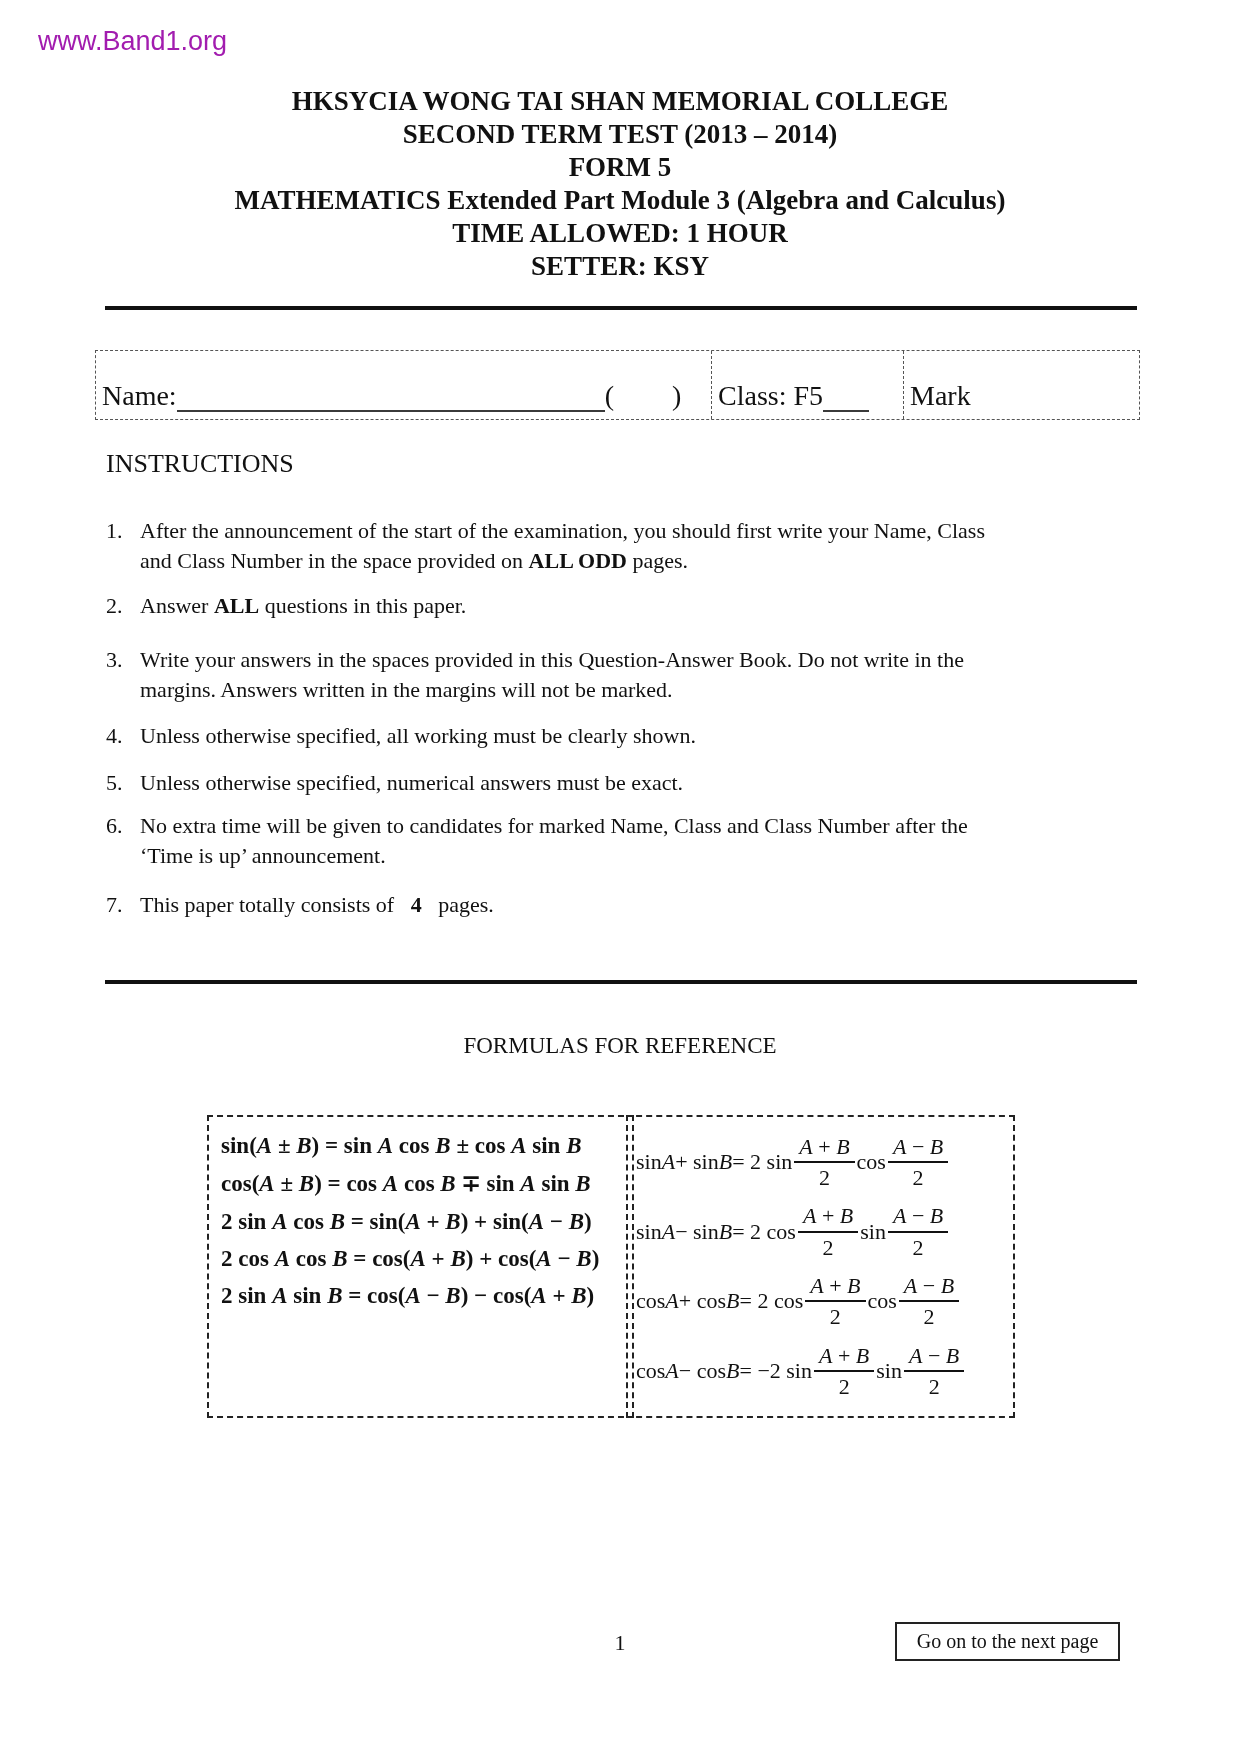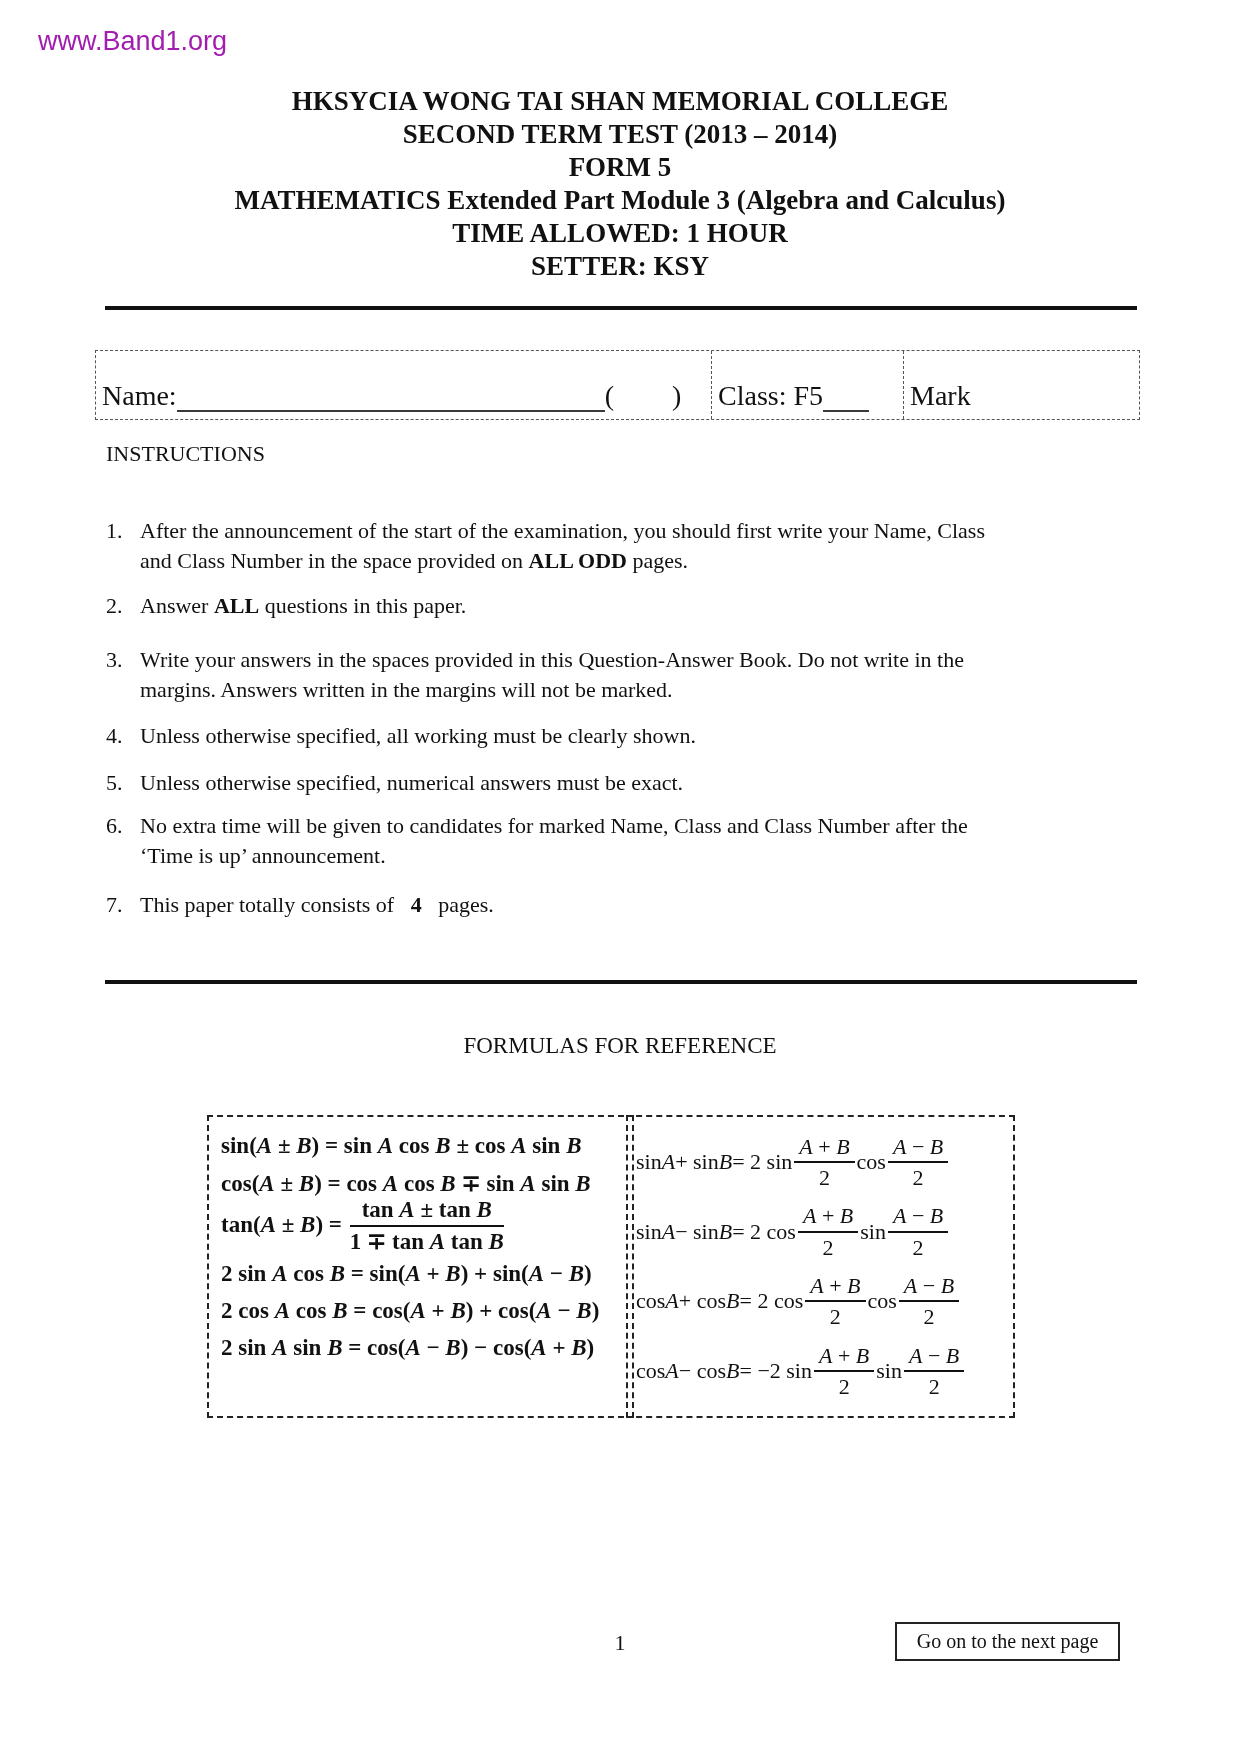"INSTRUCTIONS" .ins-title { font-size: 22px -> 26px; top: 439px -> 449px }
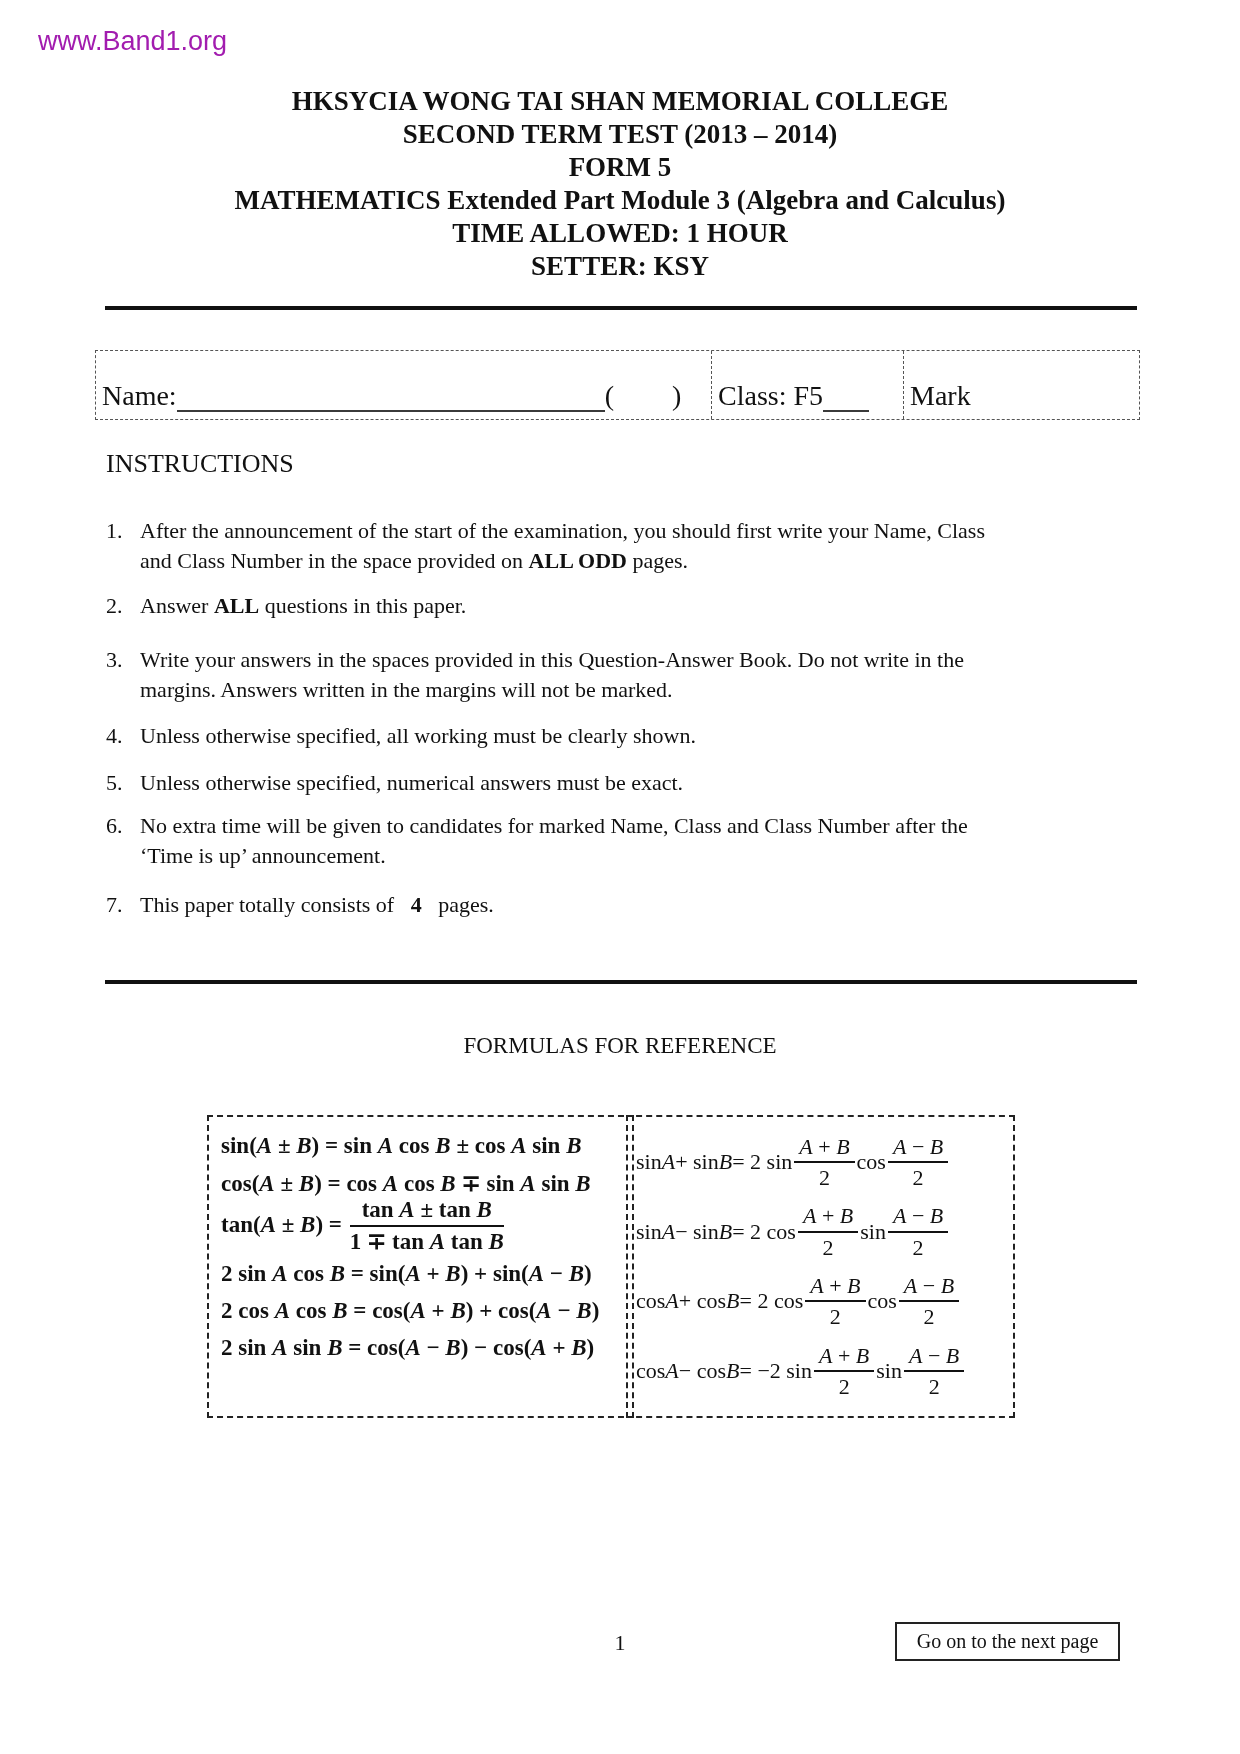"cos(A ± B) = cos" .fl-r2 { margin-bottom: none -> 12px }
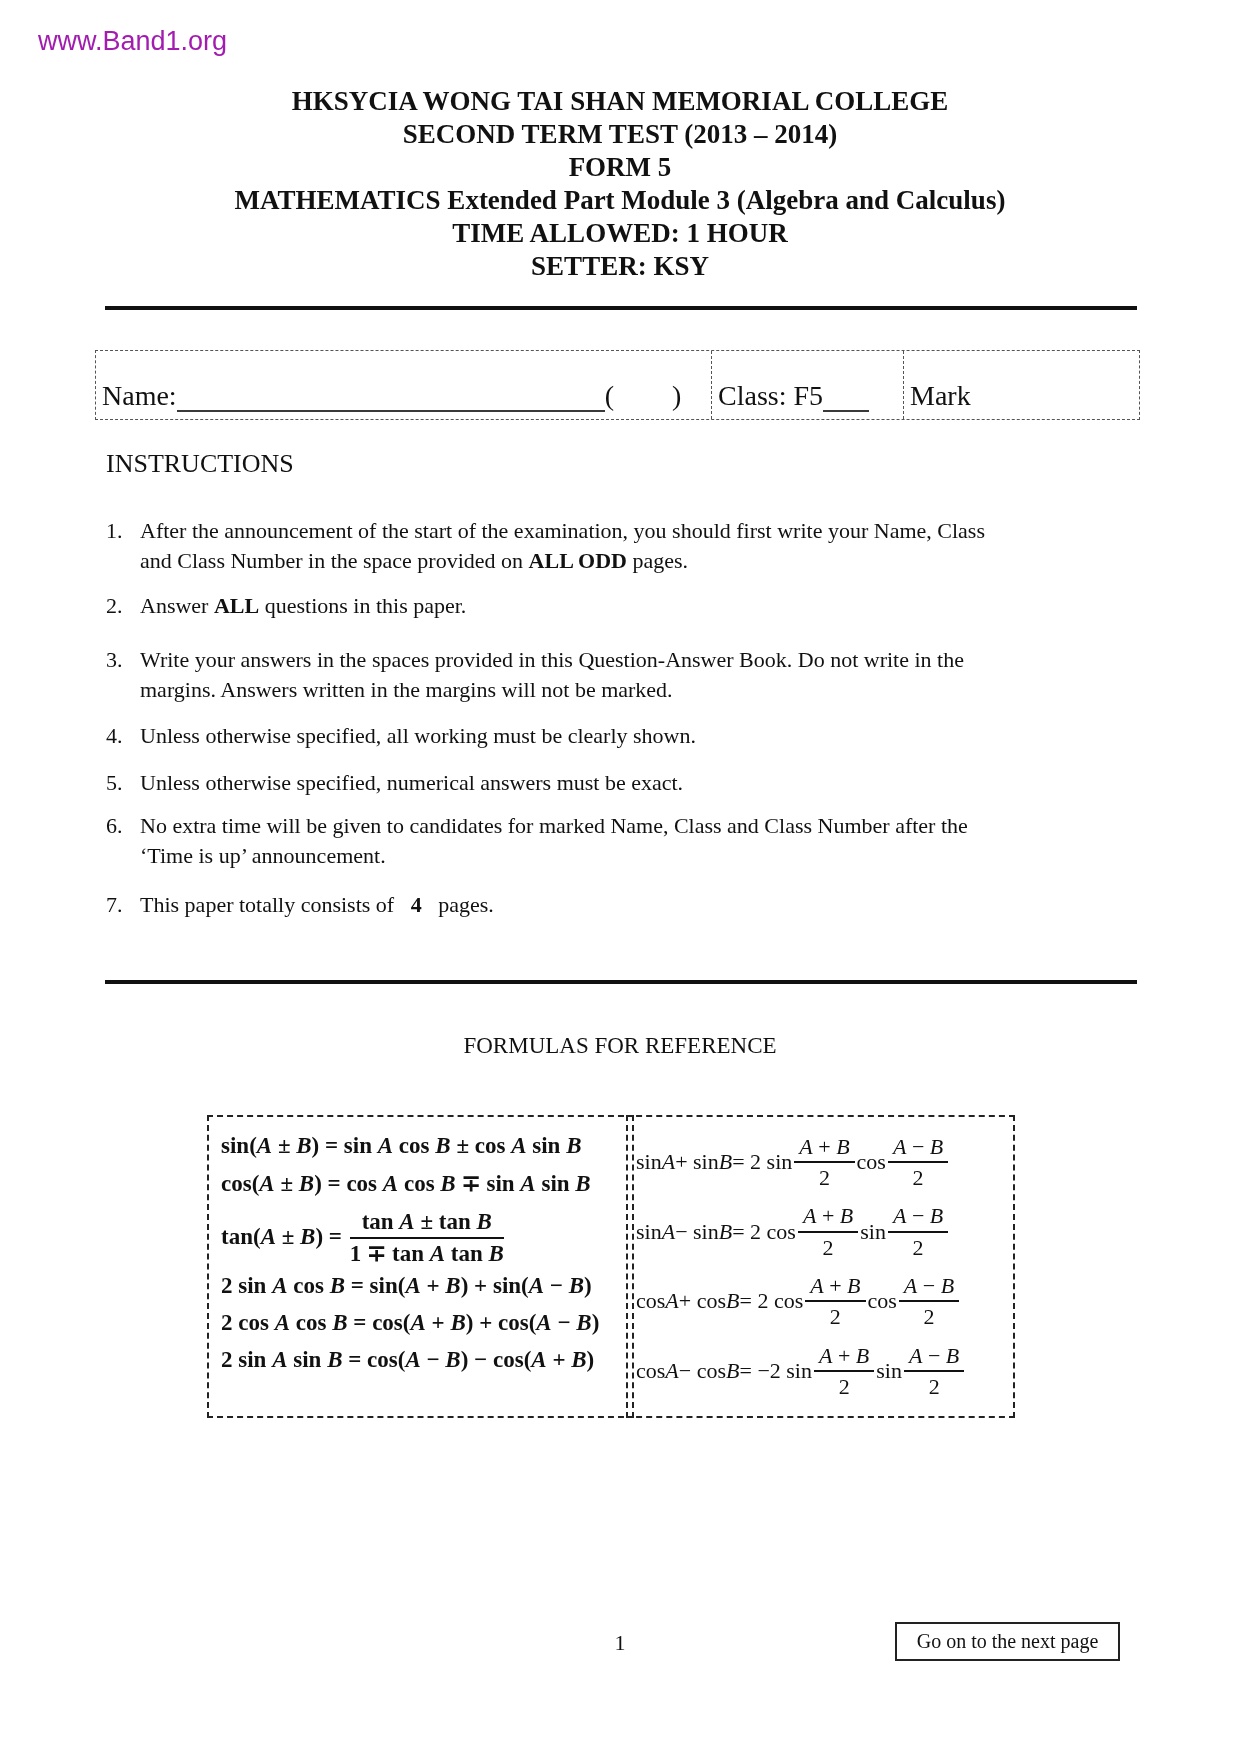"tan(A ± B) =" div.formula { html: <div>tan(<i>A</i> ± <i>B</i>) = <span> <span>tan <i>A</i> ± tan <i>B</i></span> <span>1 ∓ tan <i>A</i> tan <i>B</i></span> </span></div> -> none }
